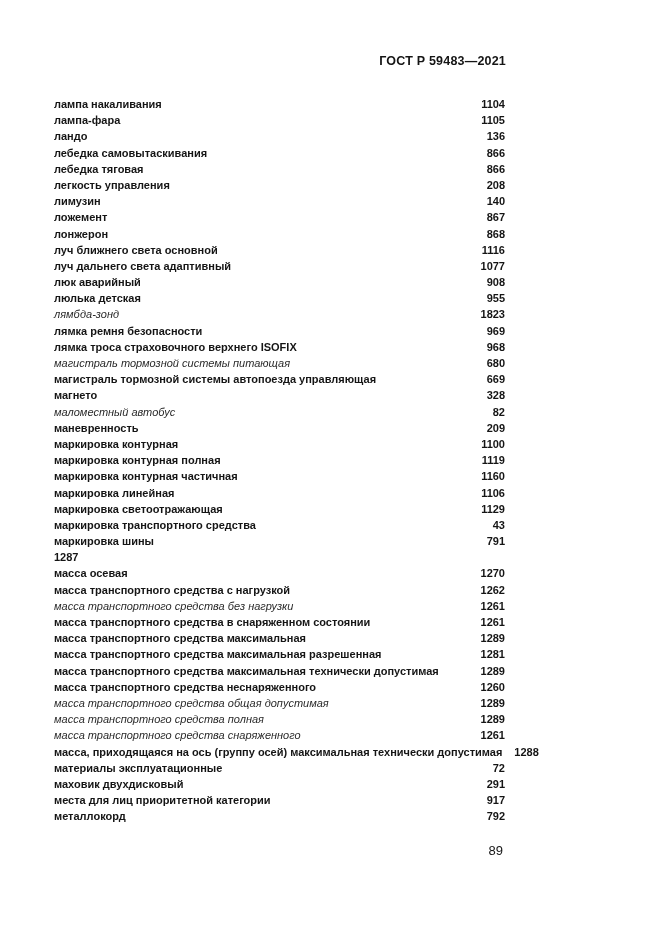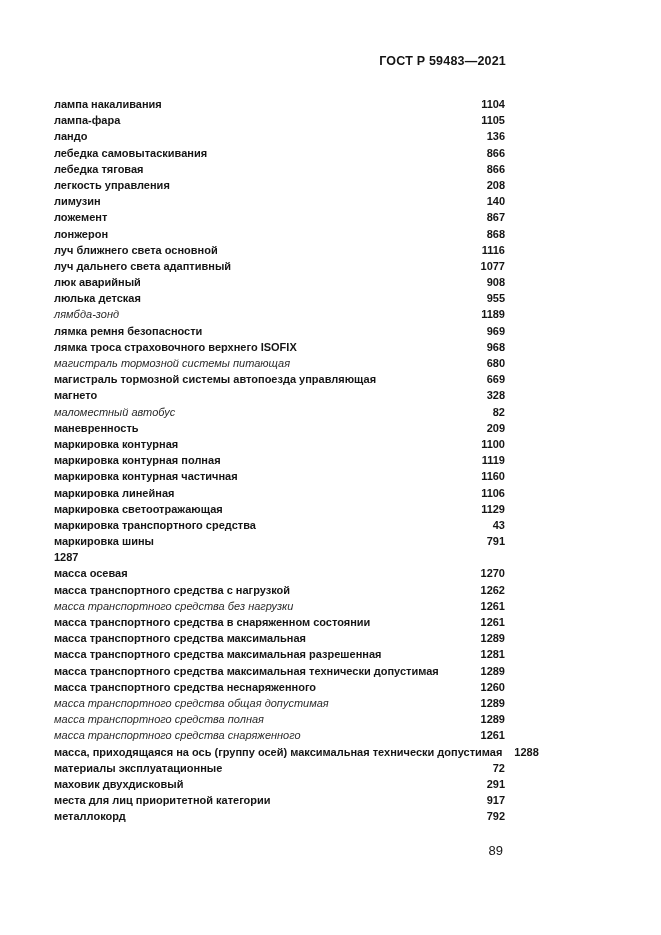"1189" span.pageno { text: 1189 -> 1823 }
